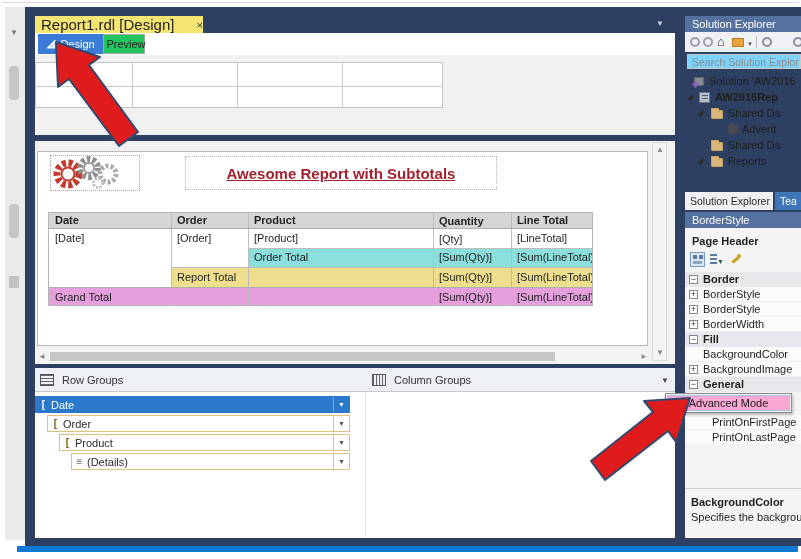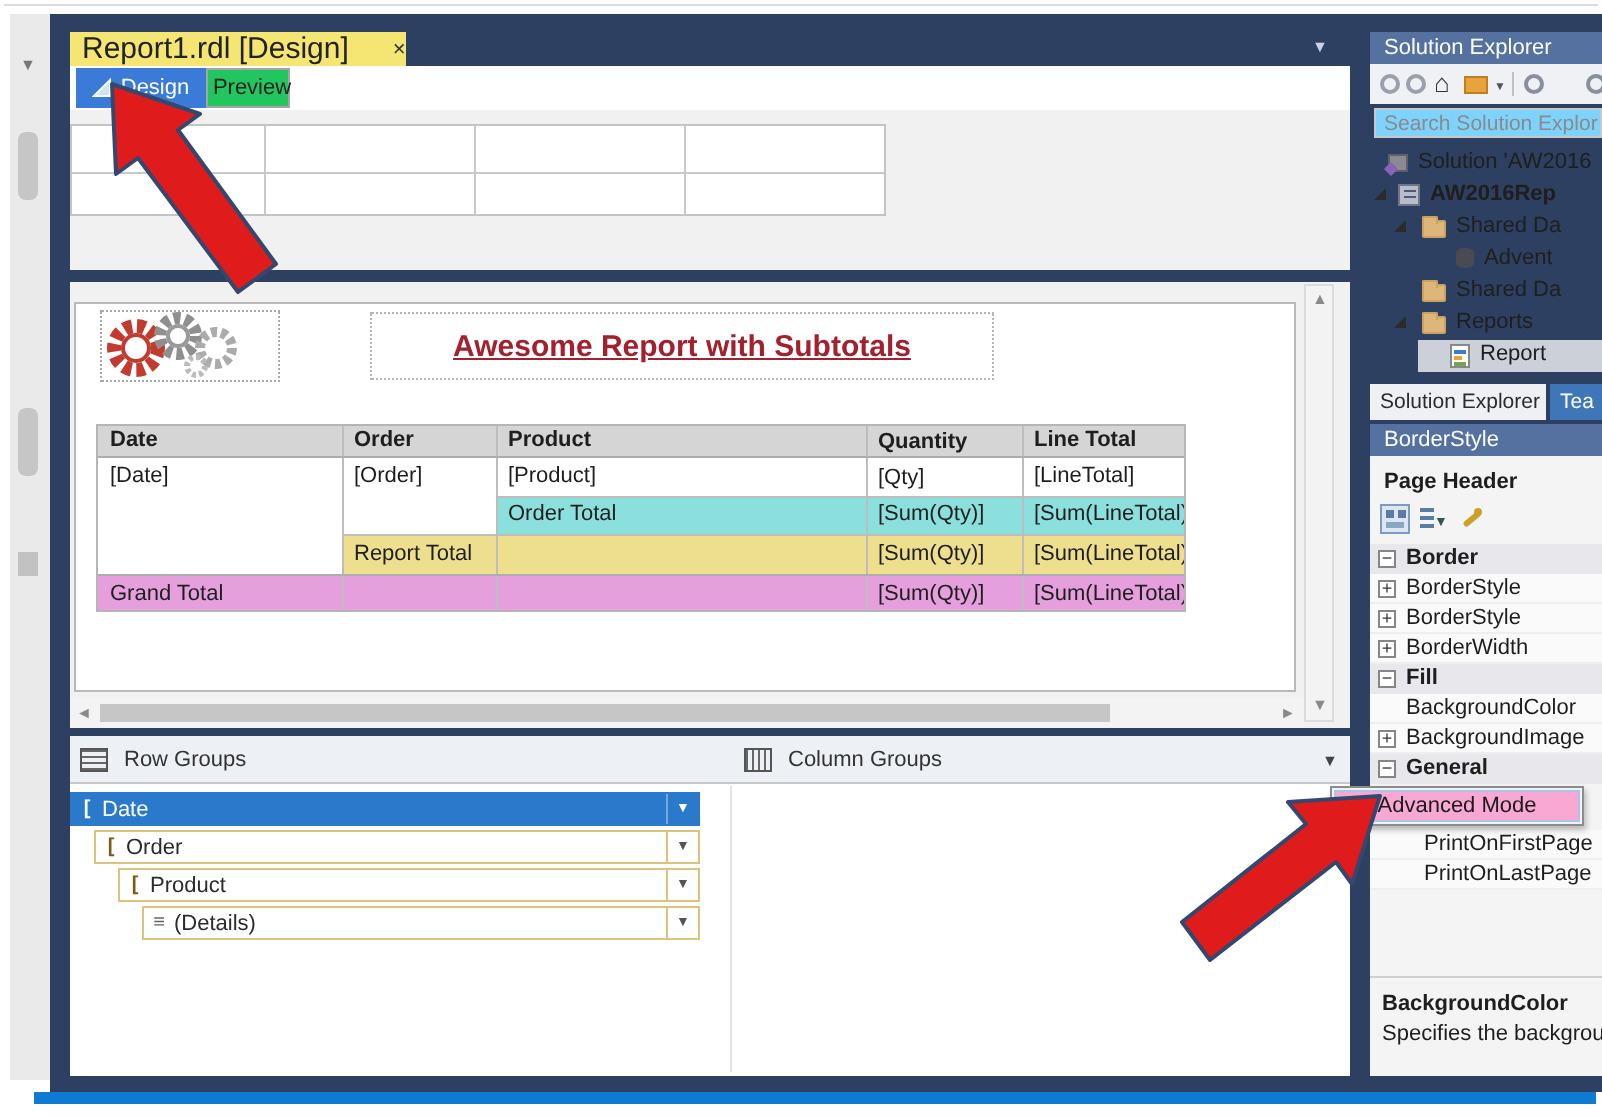"Report" div.trow { html: <div> <div></div> <div> <i></i> <i></i> <i></i> </div> <span>Report</span> </div> -> none }
